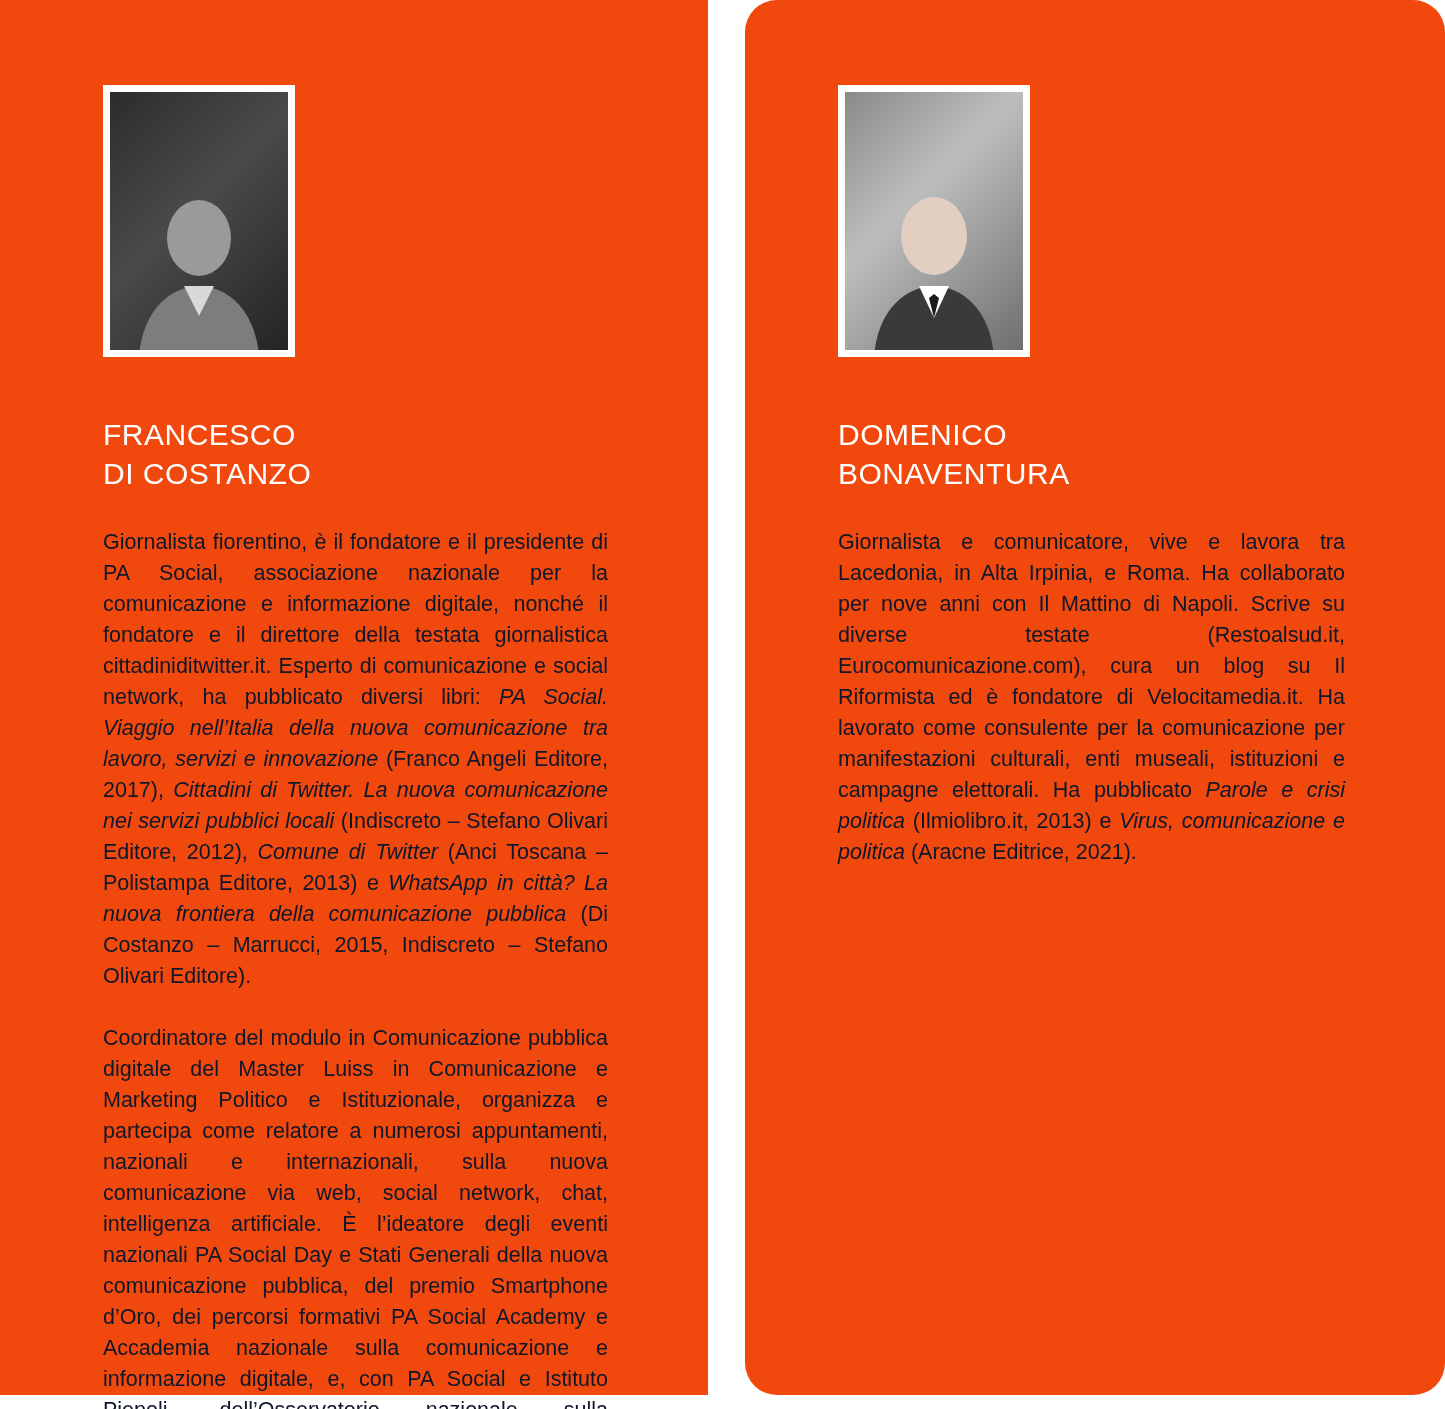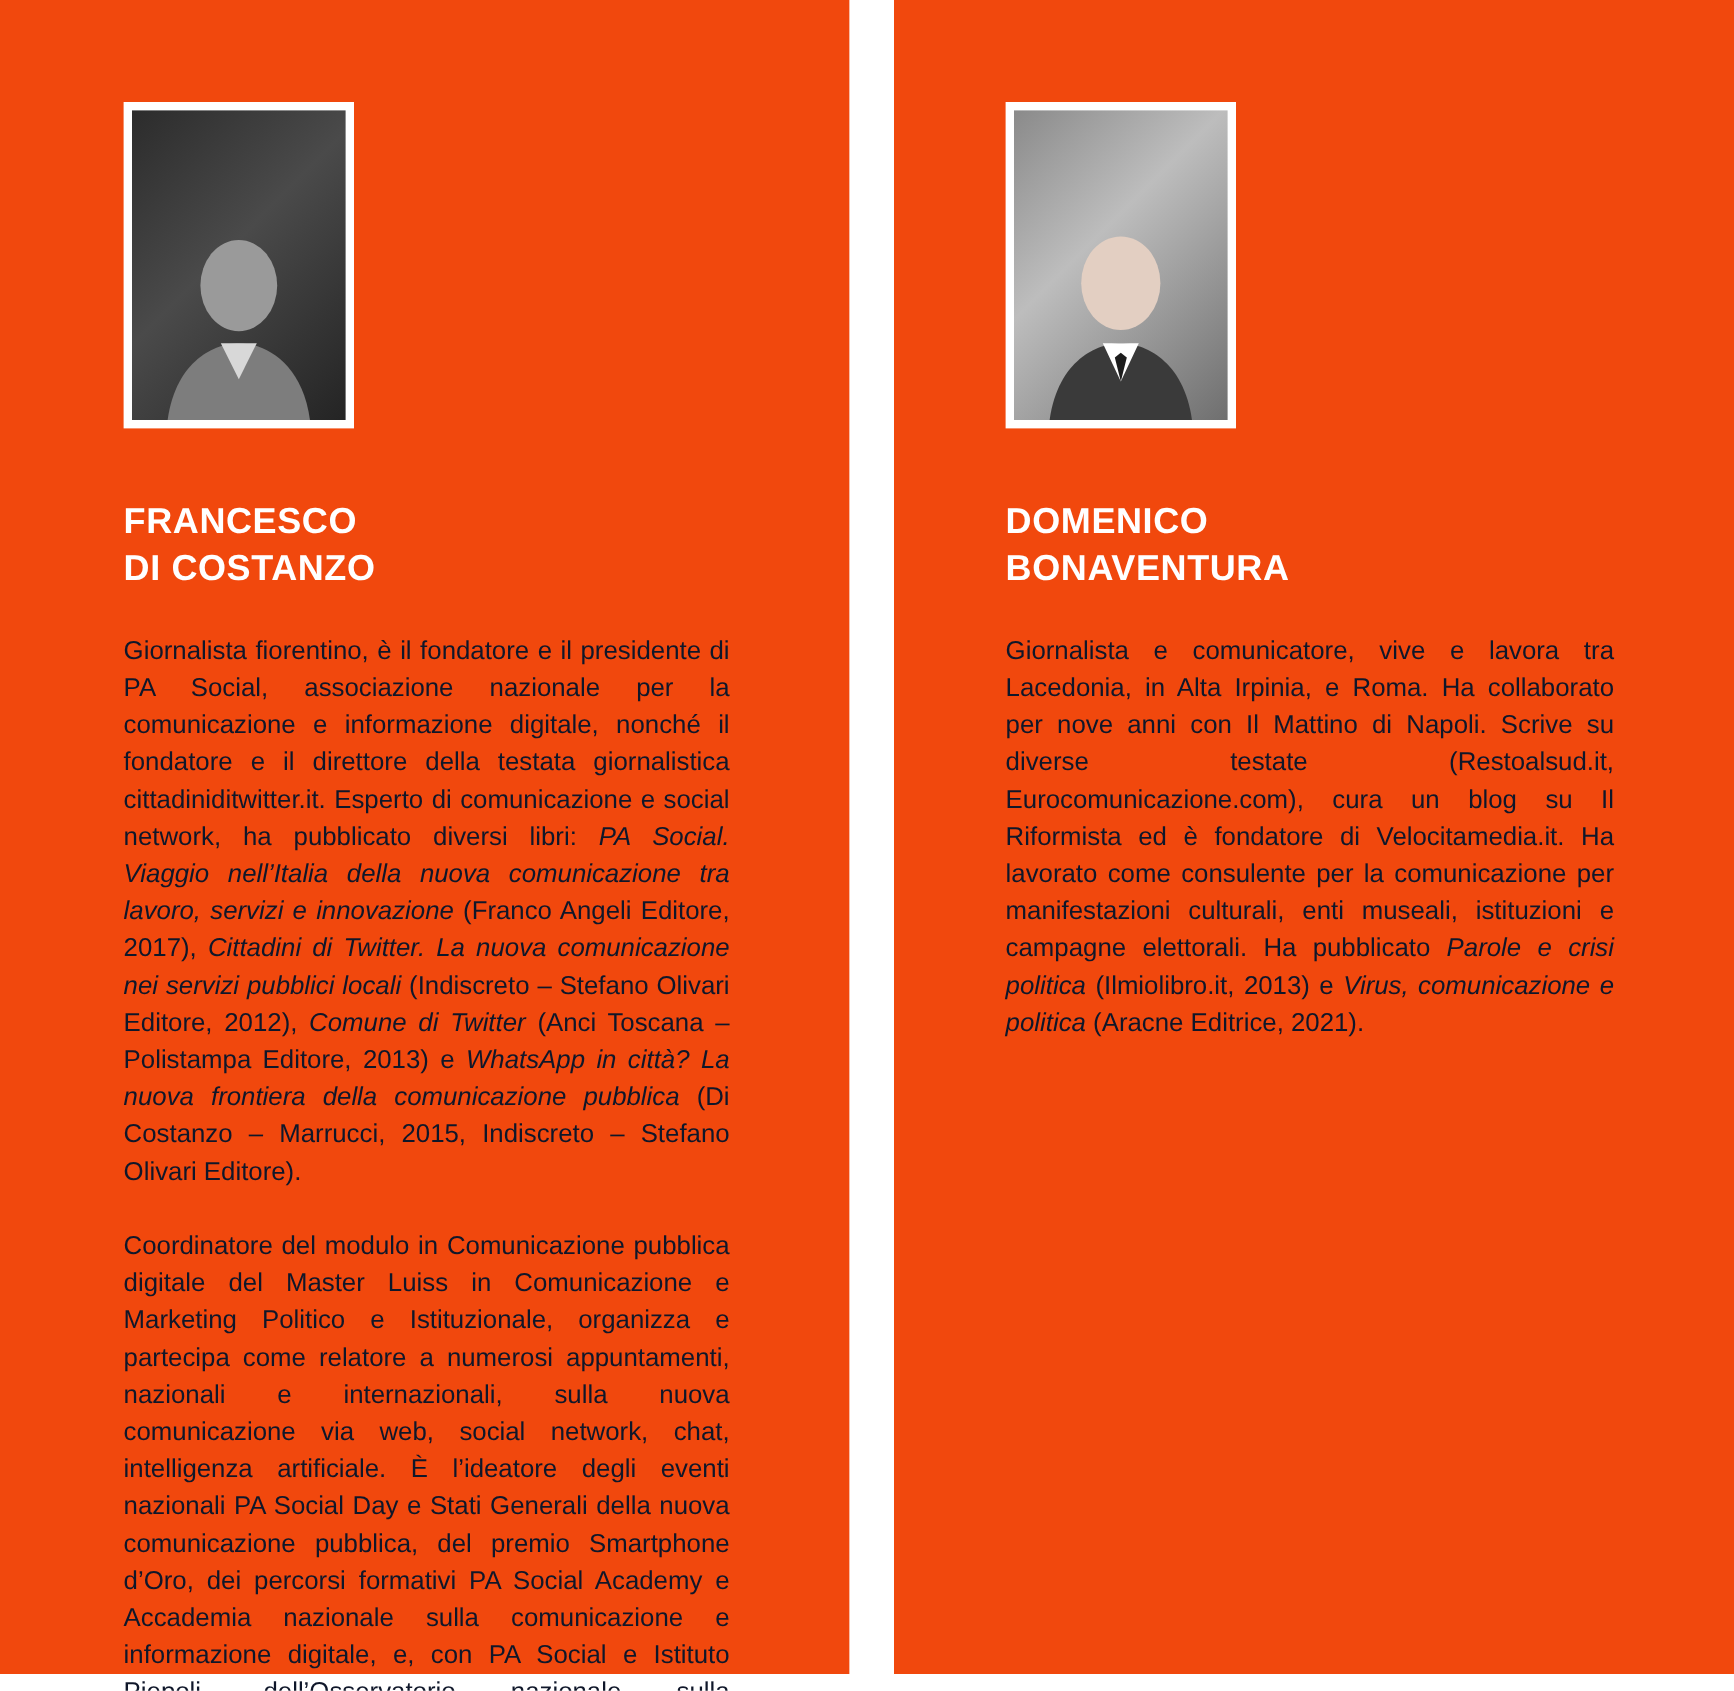"FRANCESCO" .author-name { font-weight: bold -> normal }
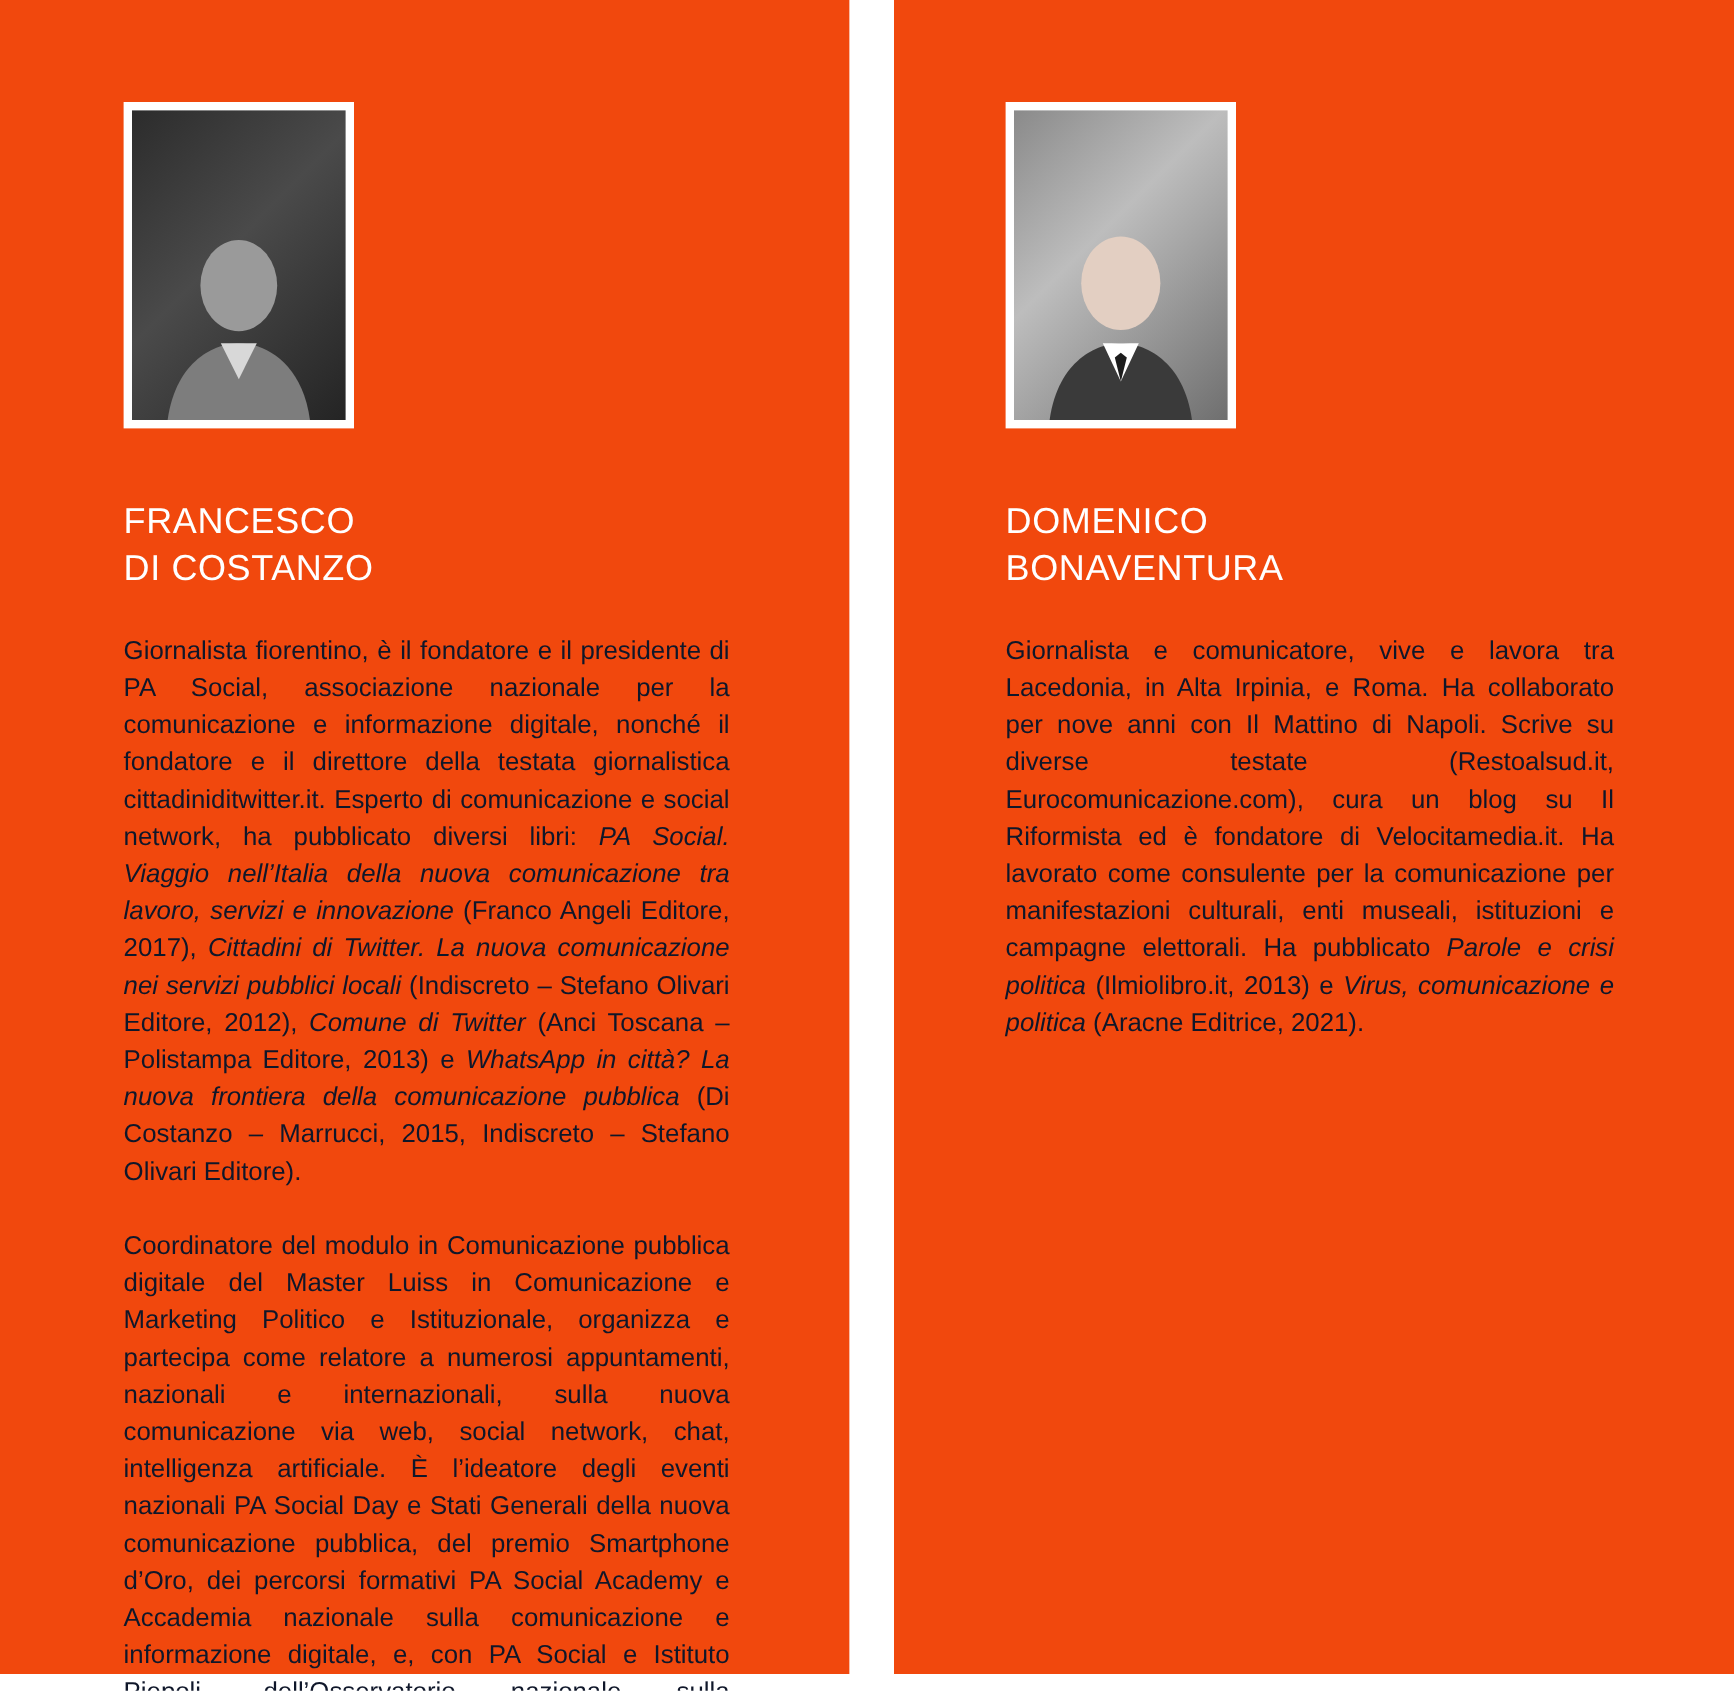"DOMENICO" .panel.right { border-radius: none -> 32px }
